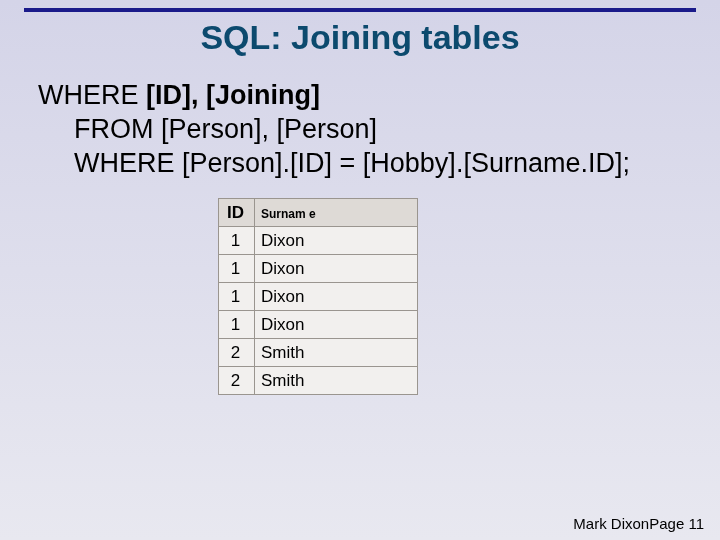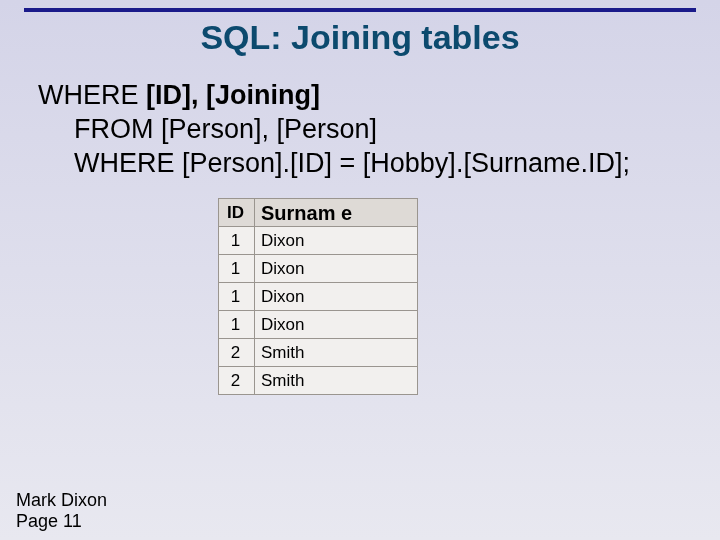"Surnam e" th.surname-col { font-size: 20px -> 12px }
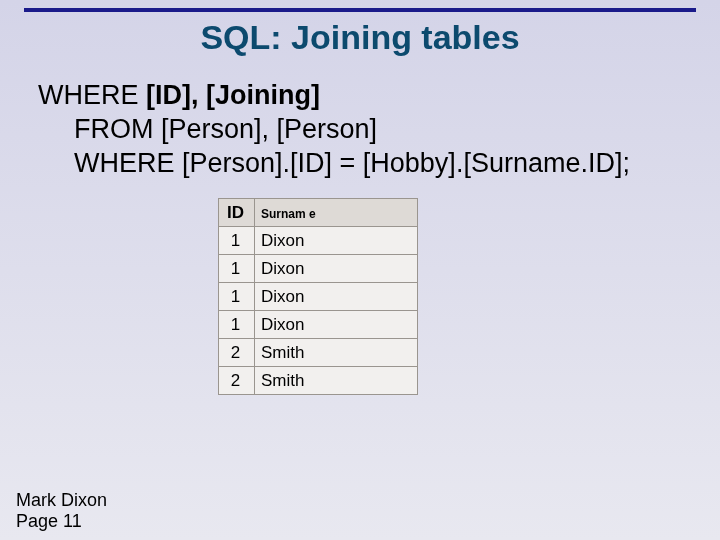"Mark Dixon" .footer { flex-direction: column -> none; font-size: 18px -> 15px; justify-content: space-between -> flex-end }
